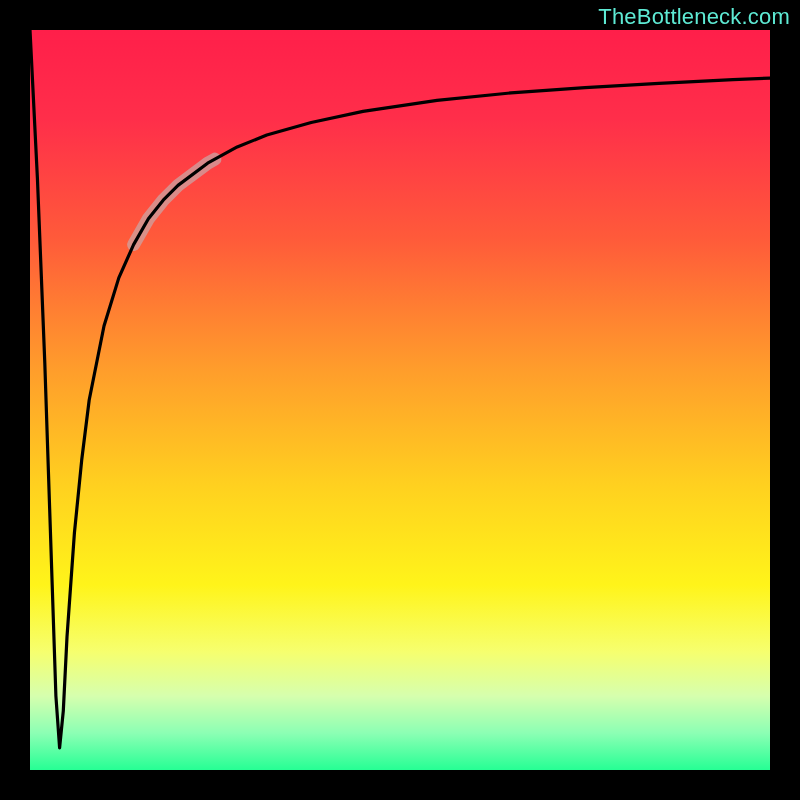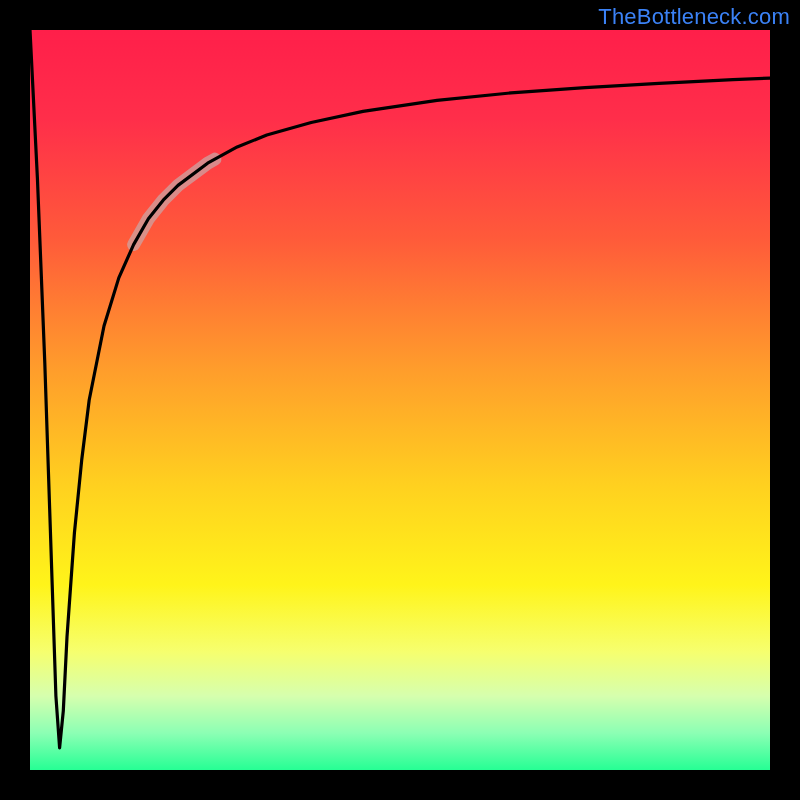"TheBottleneck.com" .watermark { color: #3b82f6 -> #5eead4 }
